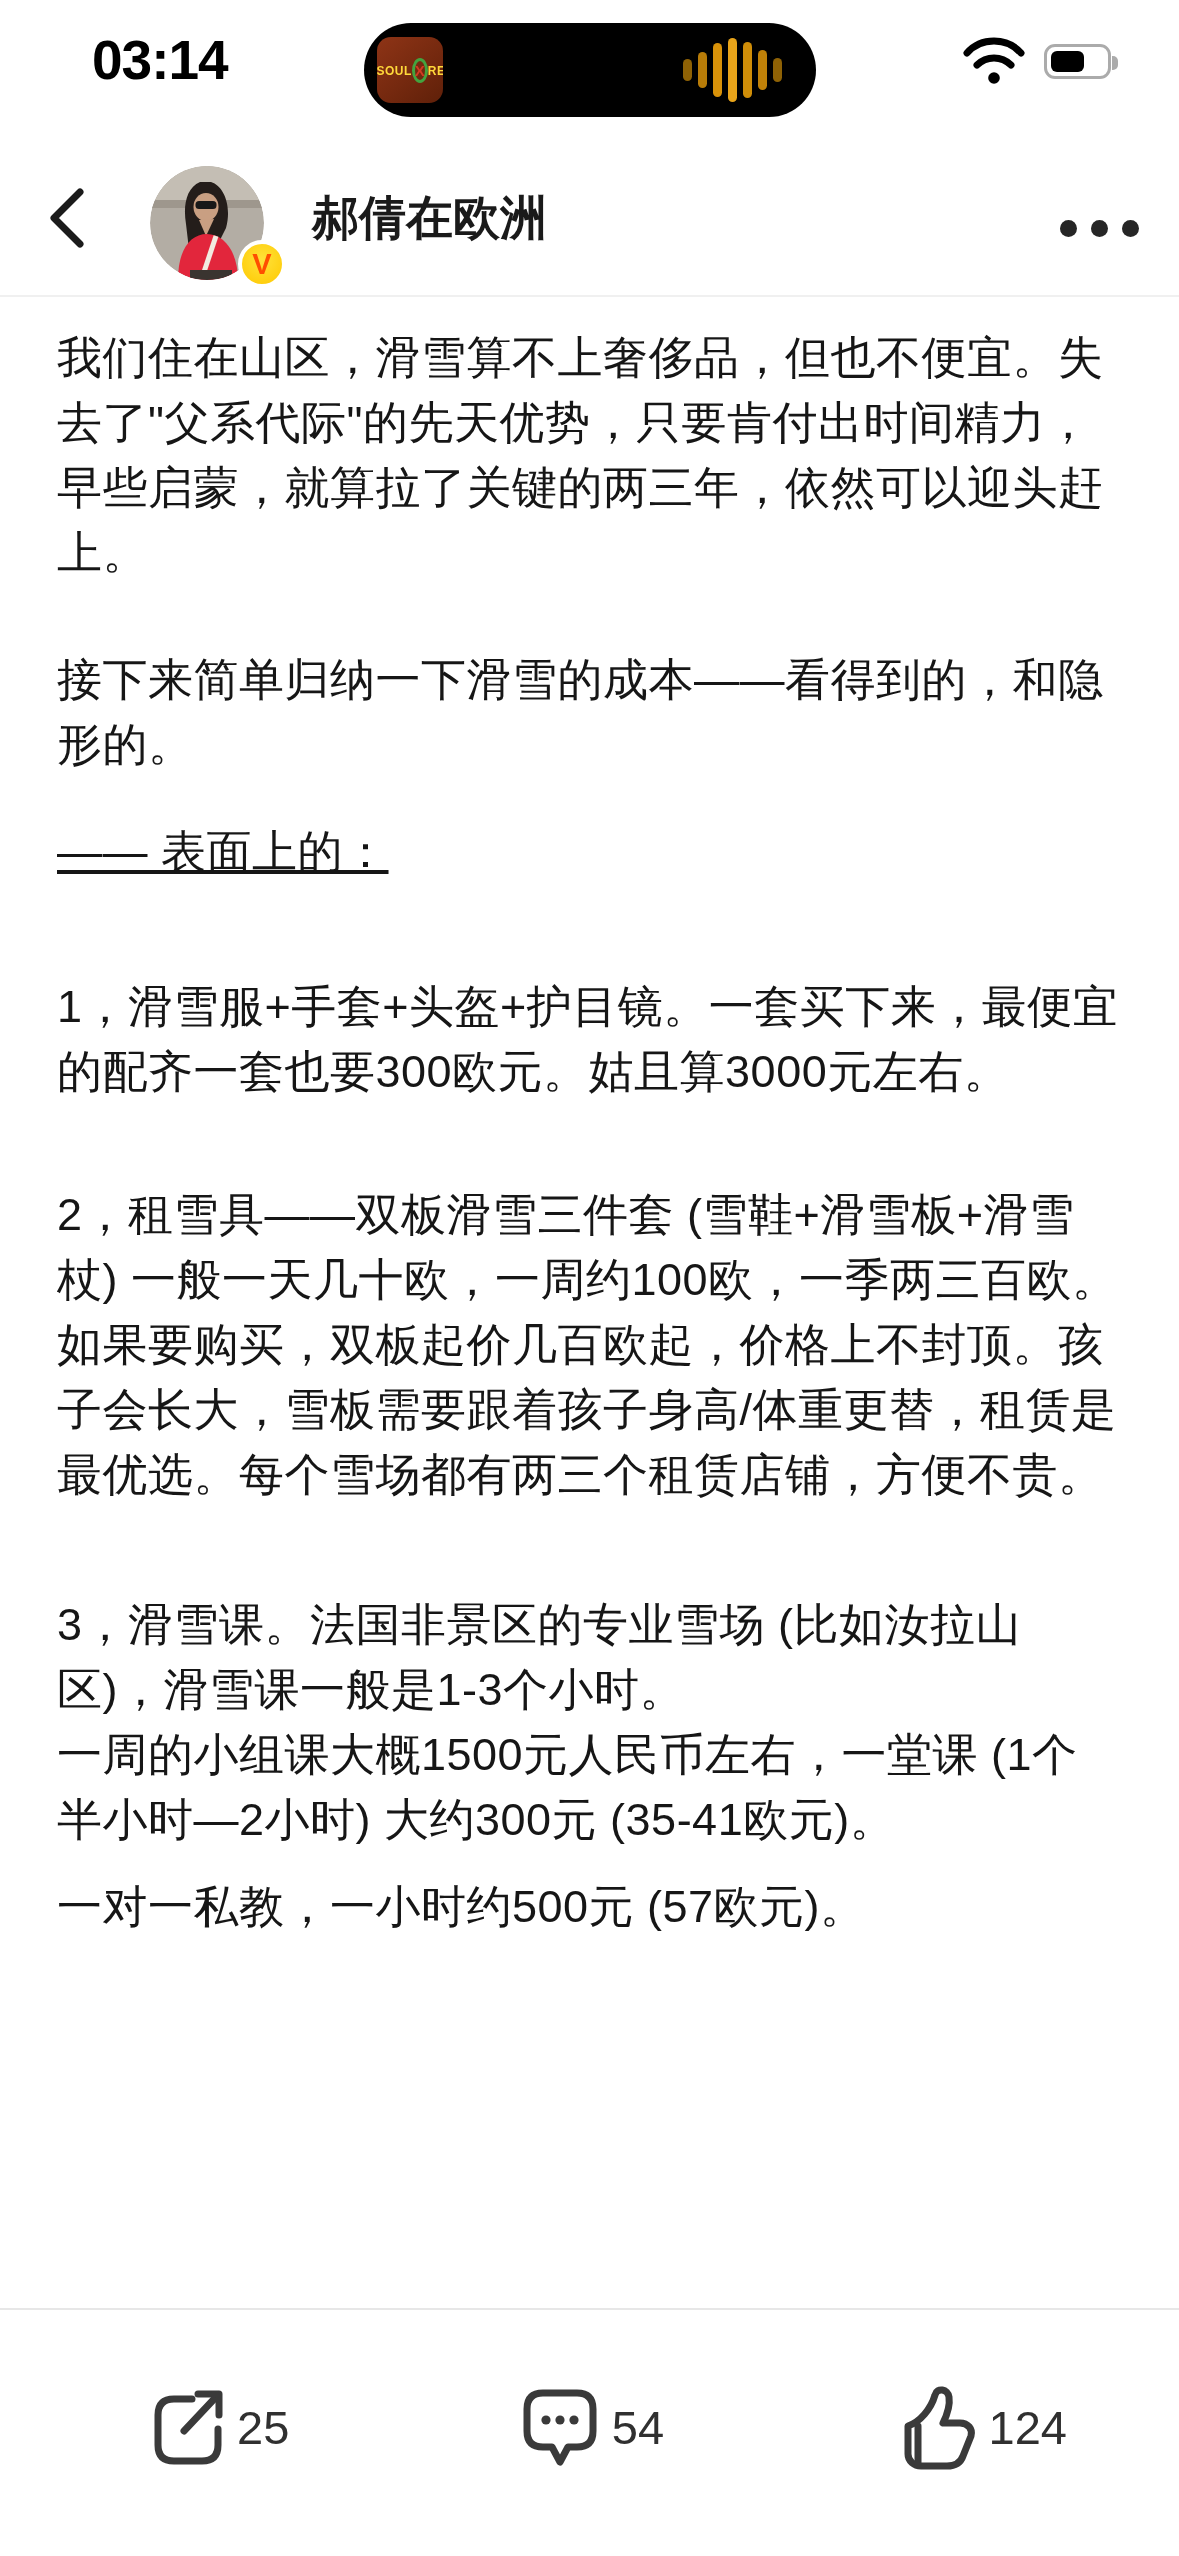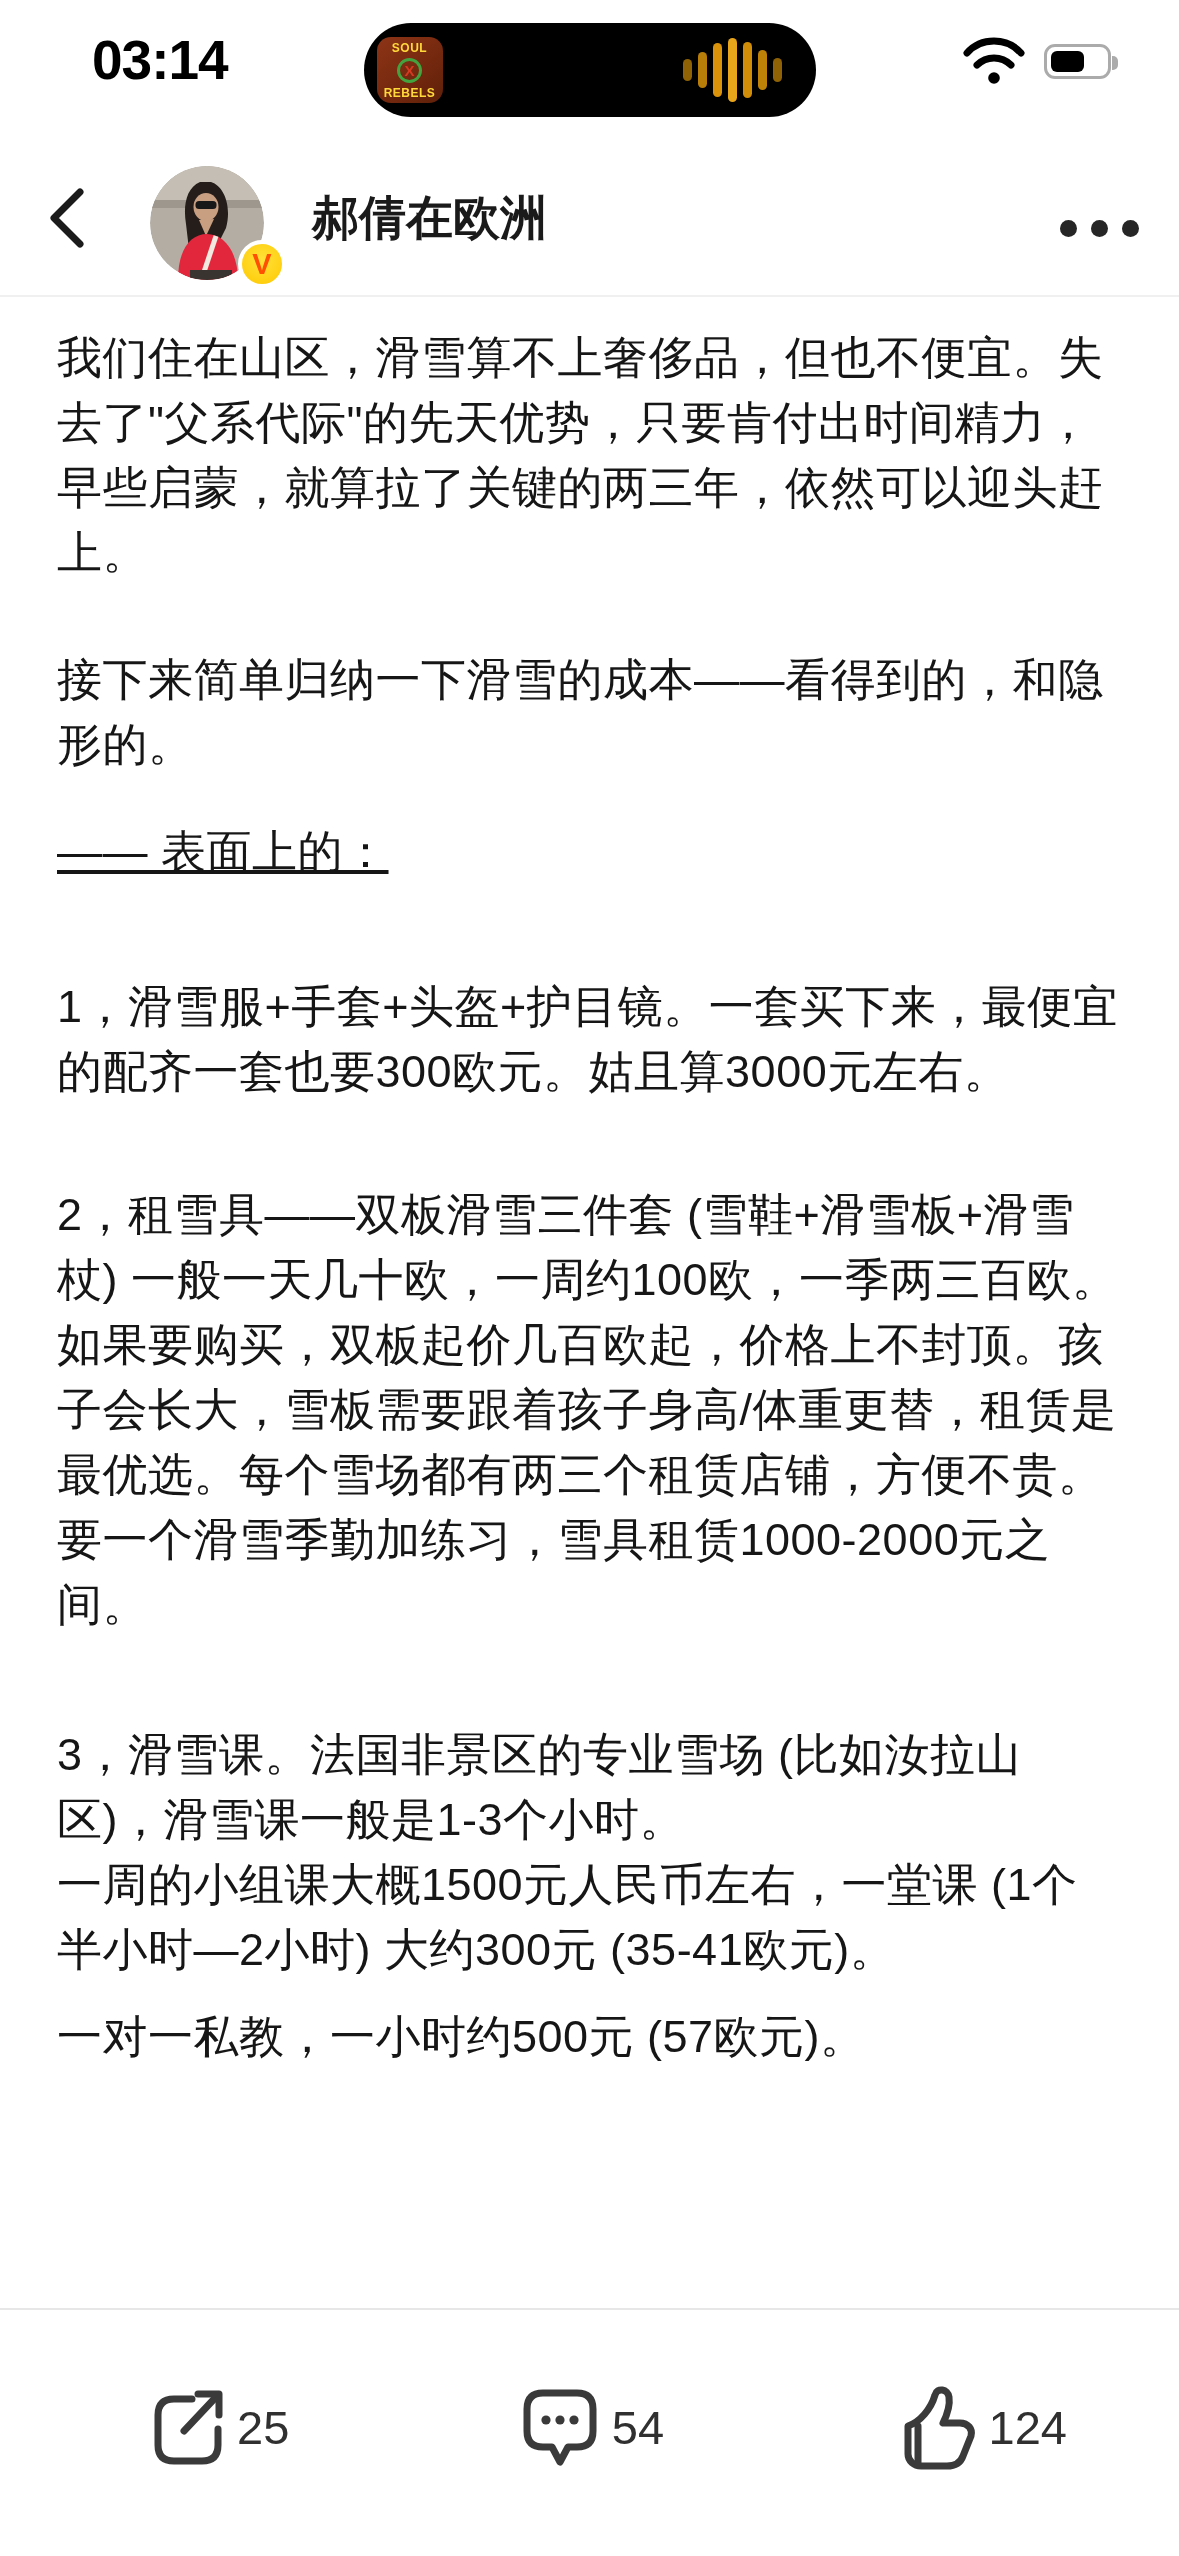"SOUL" .album { flex-direction: column -> row }
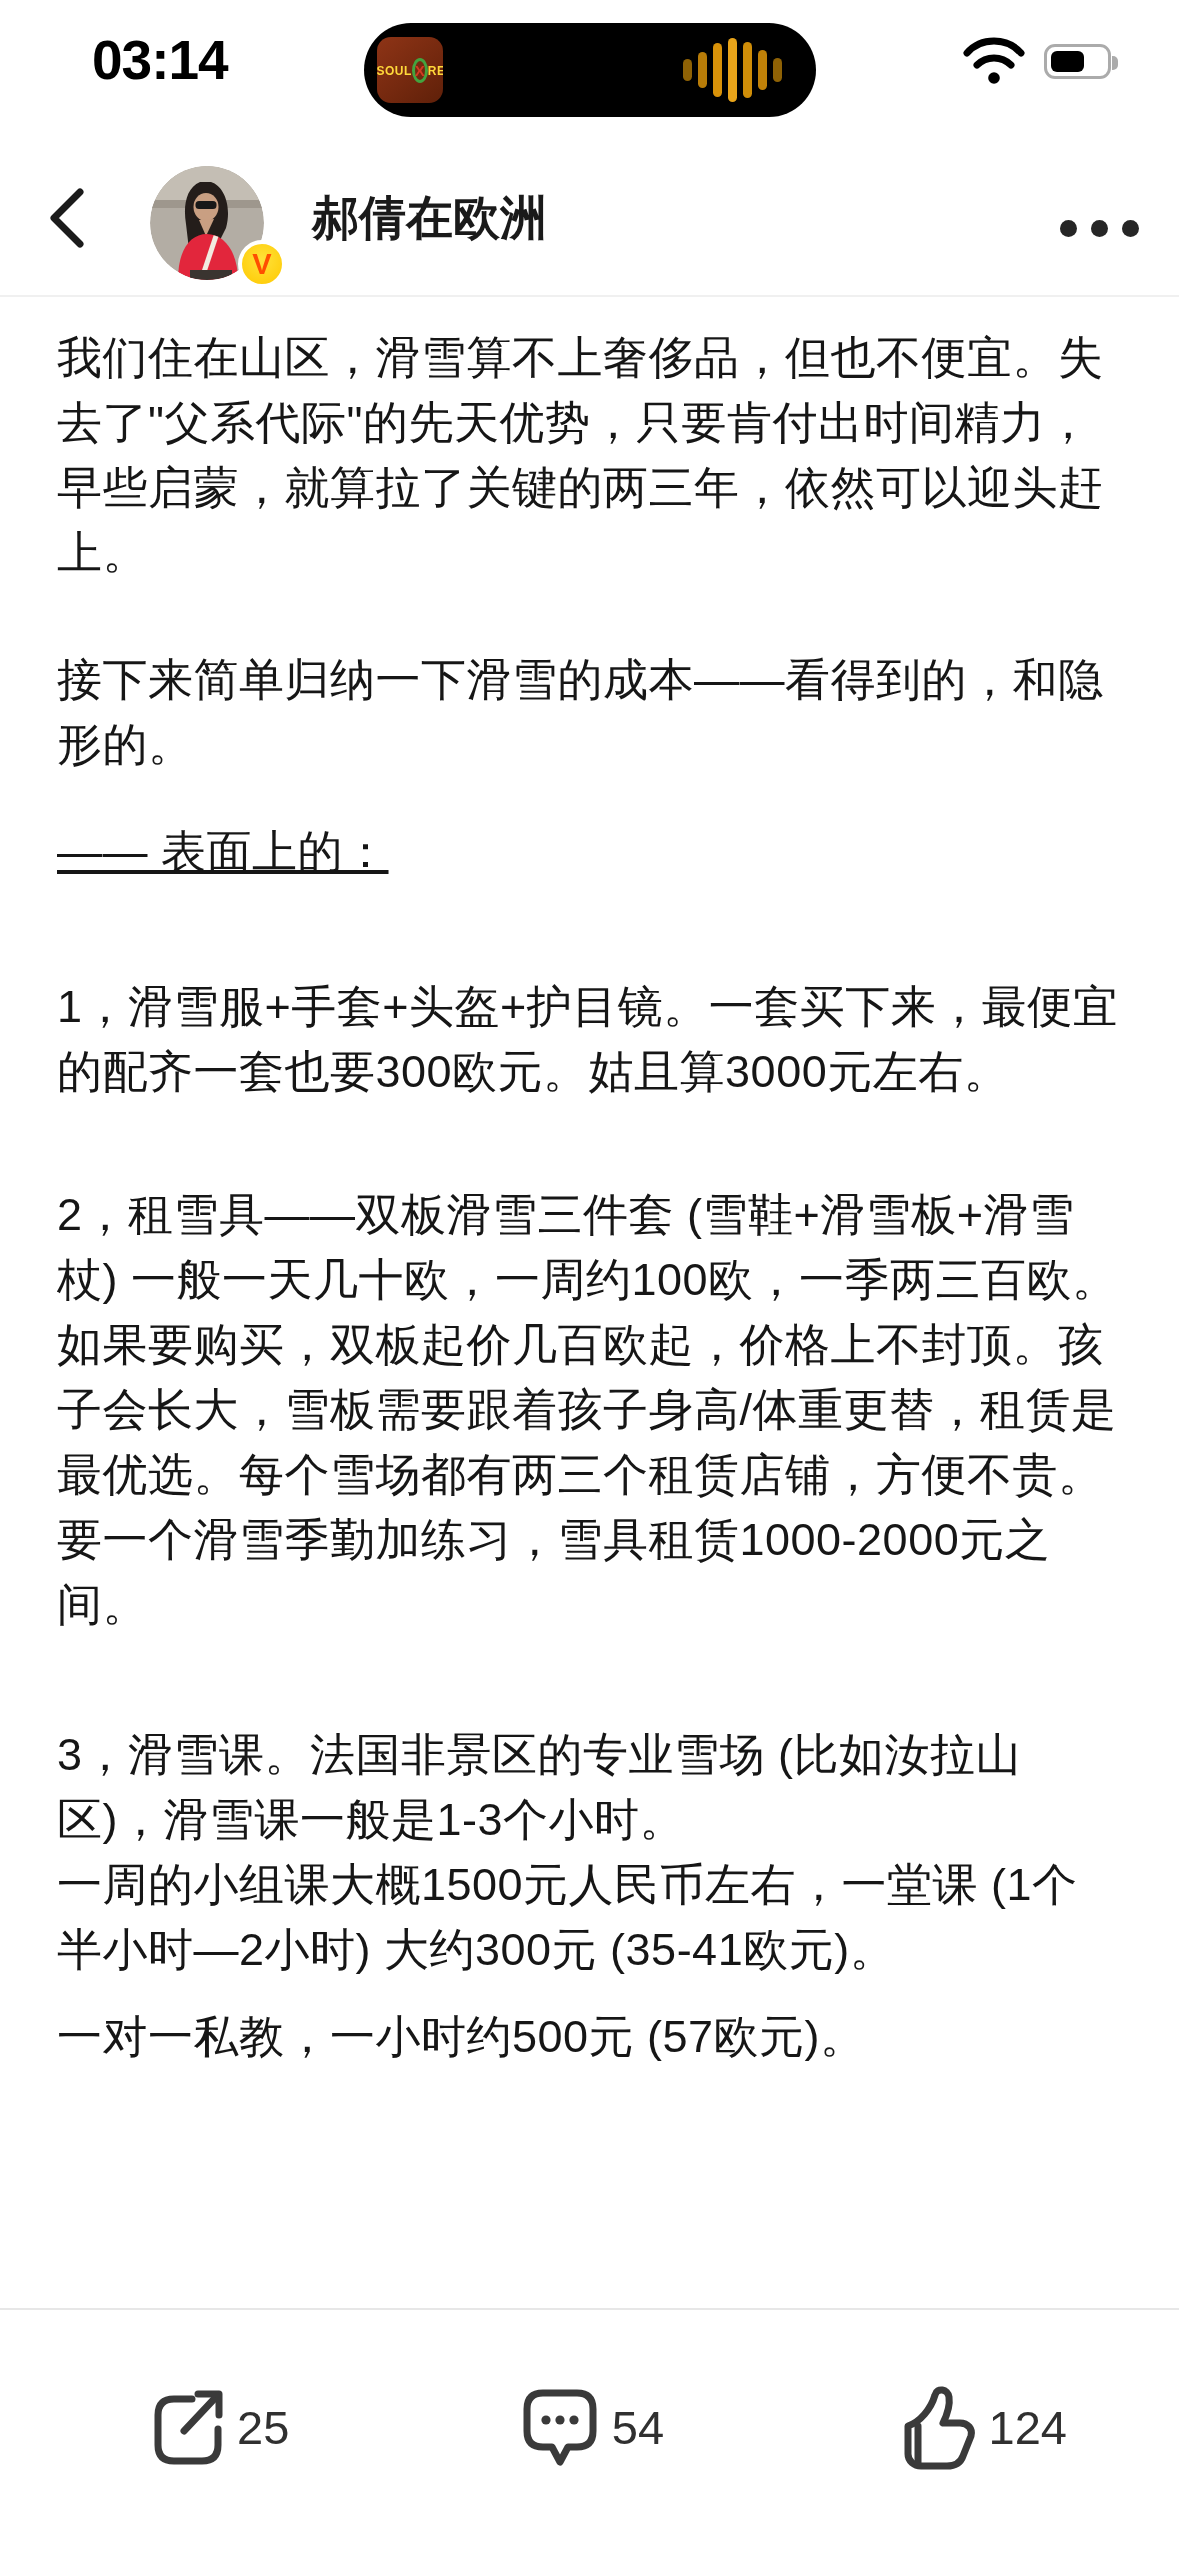"要一个滑雪季勤加练习，雪具租赁1000-2000元之间。" p.p5 { html: <p>要一个滑雪季勤加练习，雪具租赁1000-2000元之间。</p> -> none }
